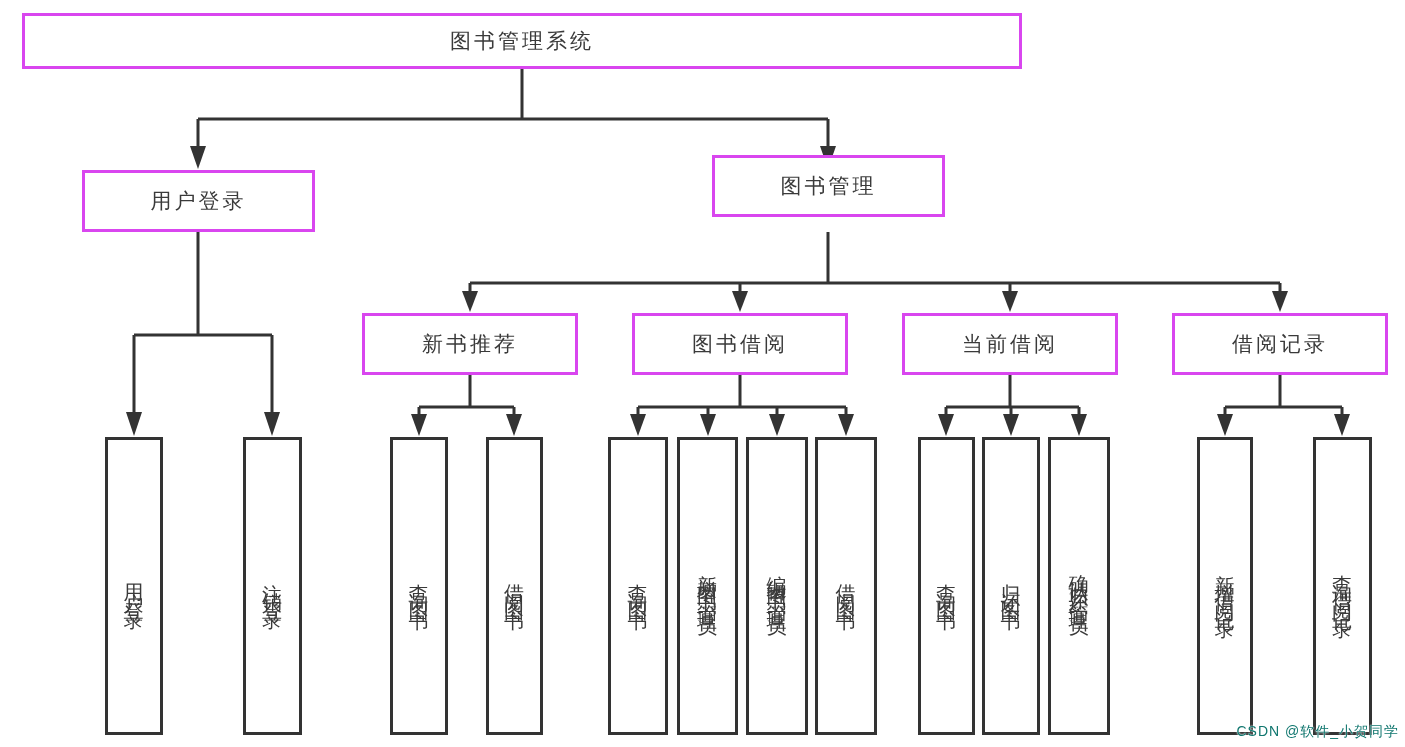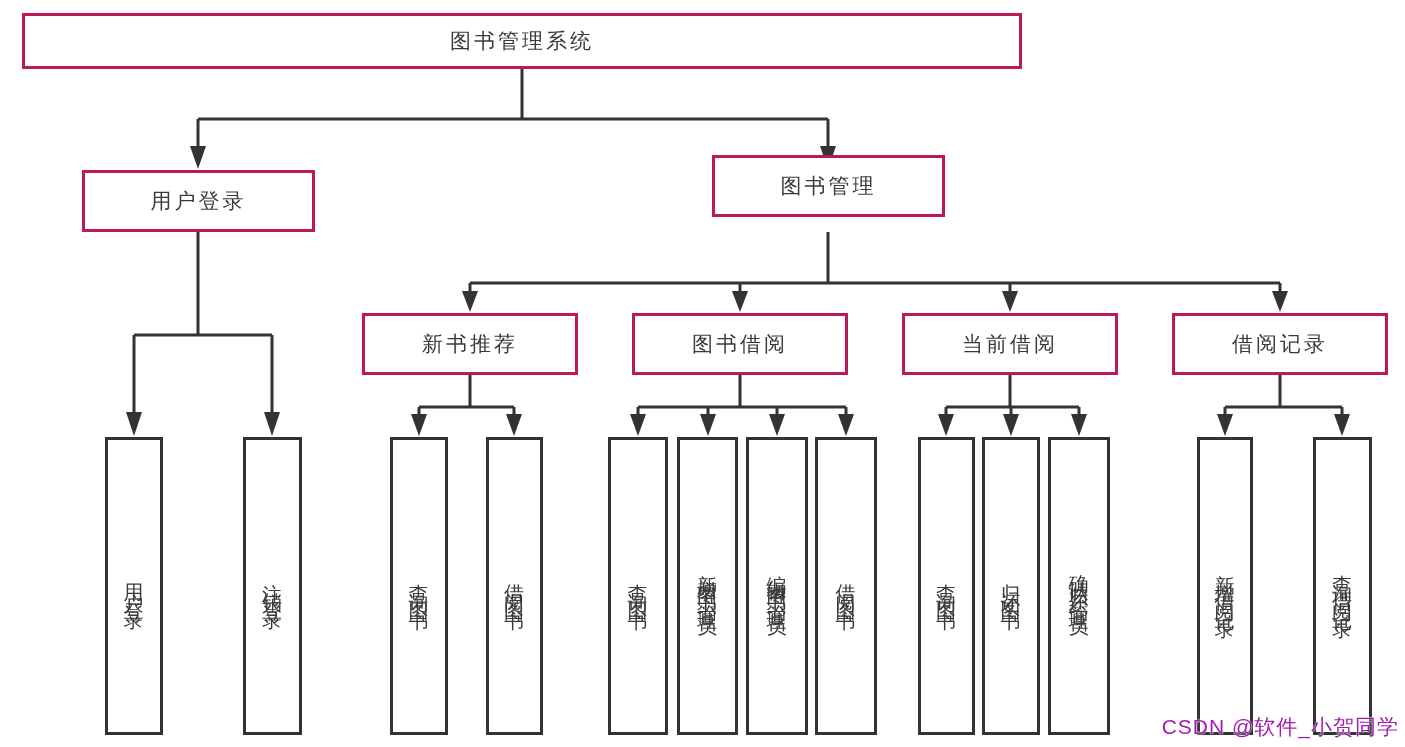"图书管理系统" .hbox { border: 3px solid #be185d -> 3px solid #d946ef }
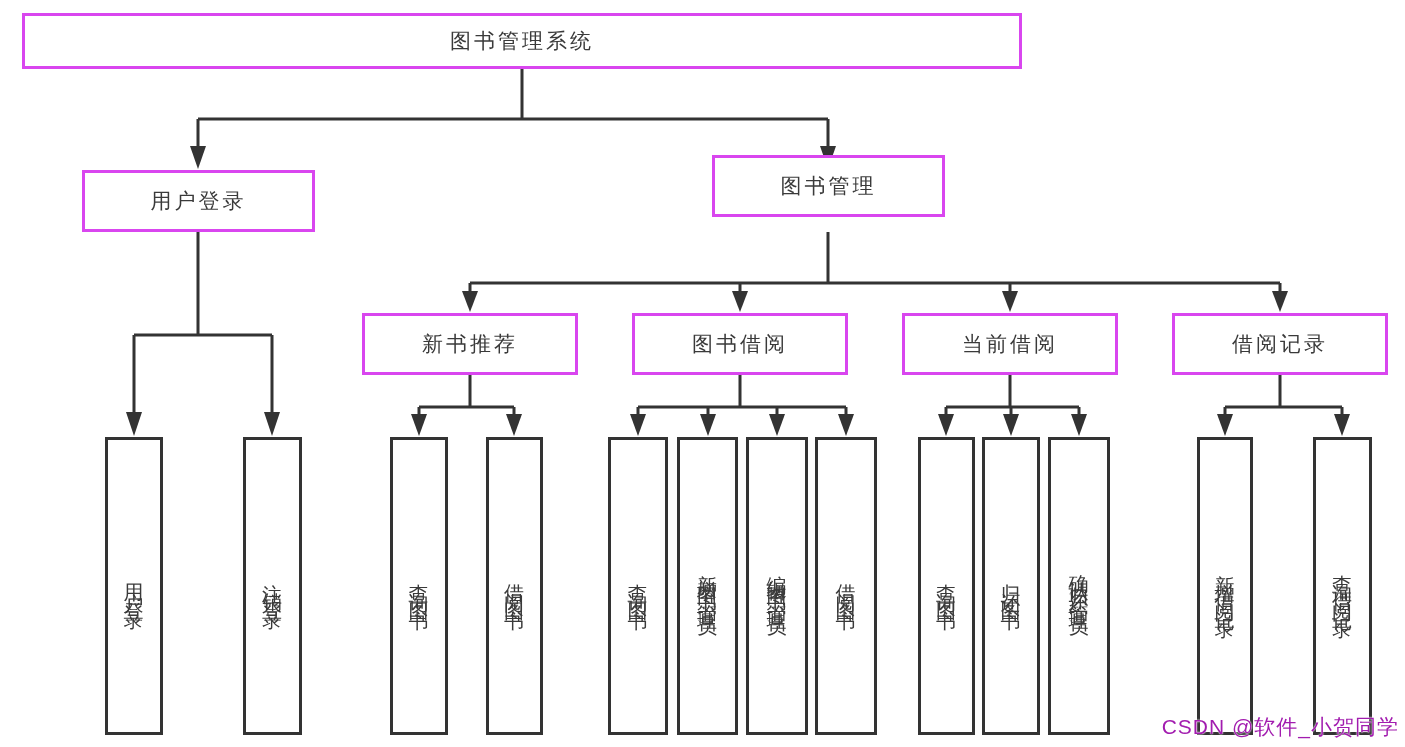"CSDN @软件_小贺同学" .watermark { color: #a21caf -> #0f766e; font-size: 21px -> 14px }
